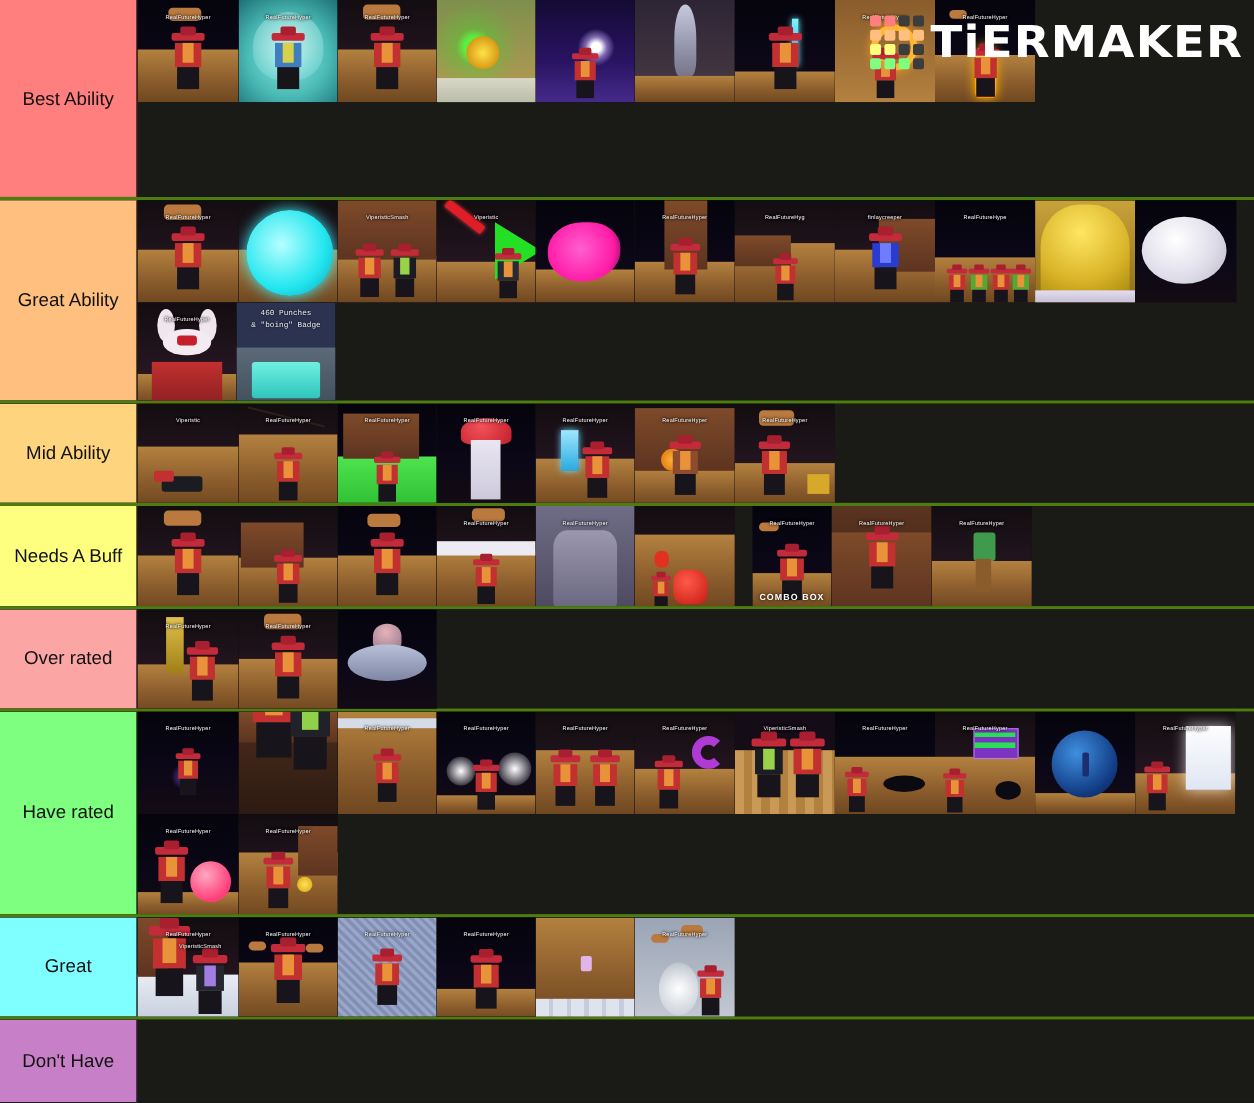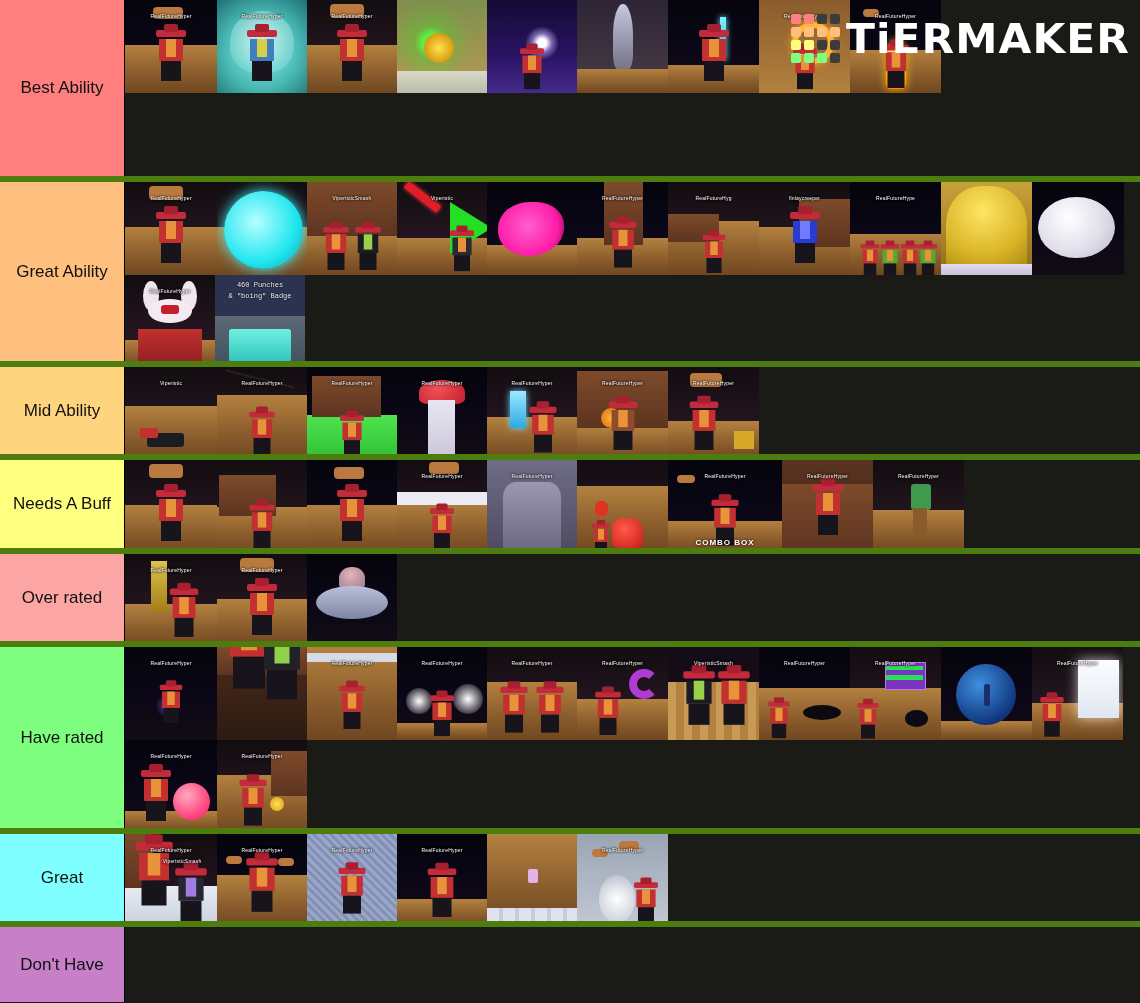"Best Ability" .tier-row { border-bottom: 6px solid #4d7c0f -> 3px solid #4d7c0f }
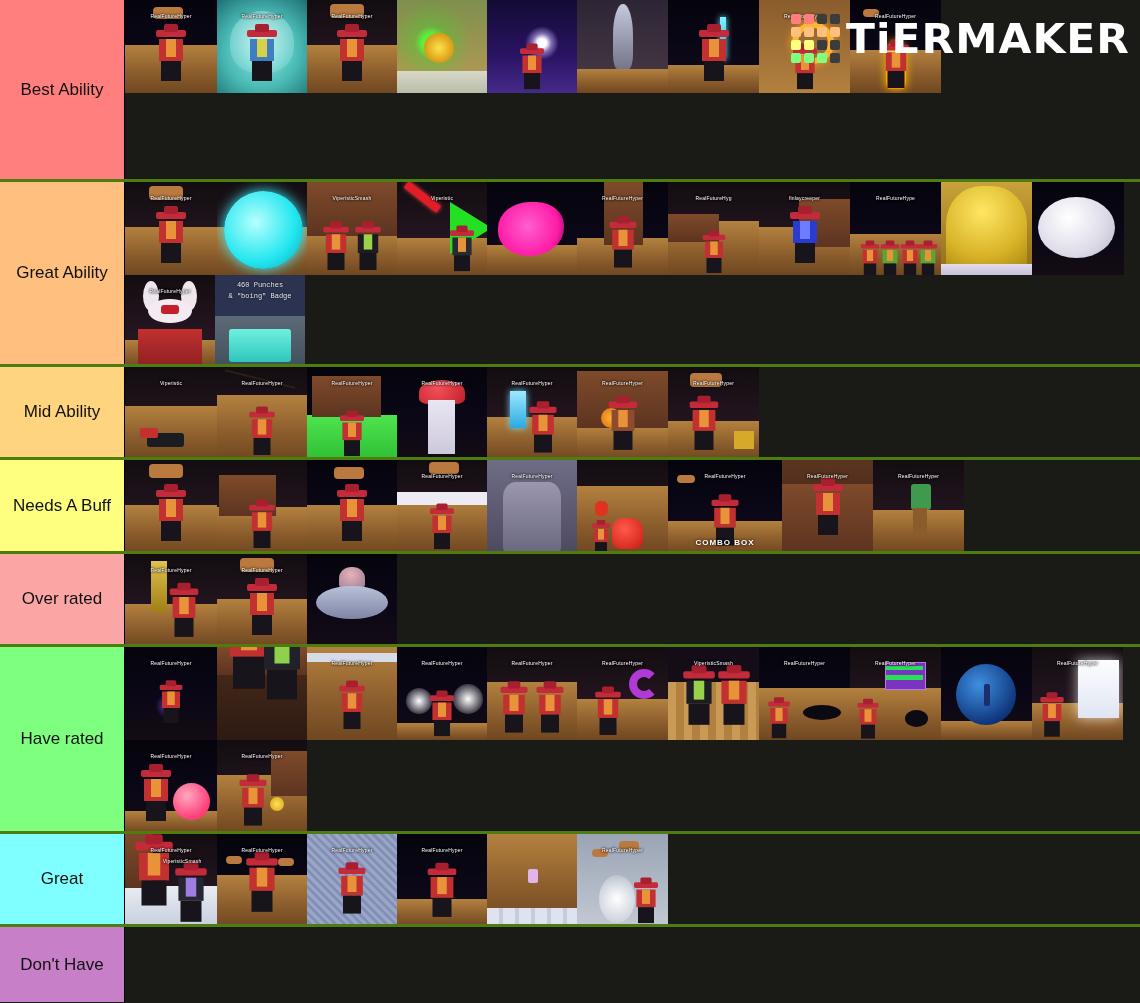"COMBO BOX" div.tier-item { margin-left: none -> 16px; width: 114px -> 72px }
